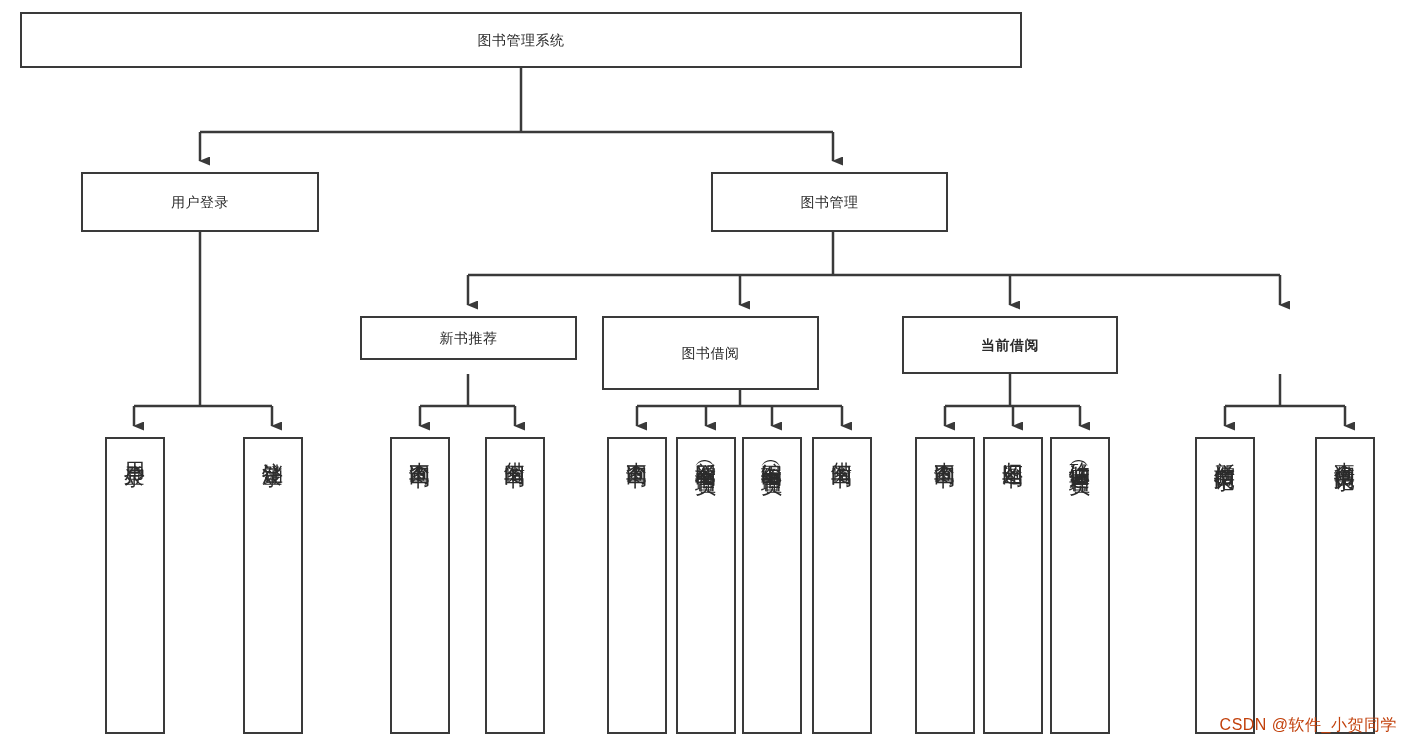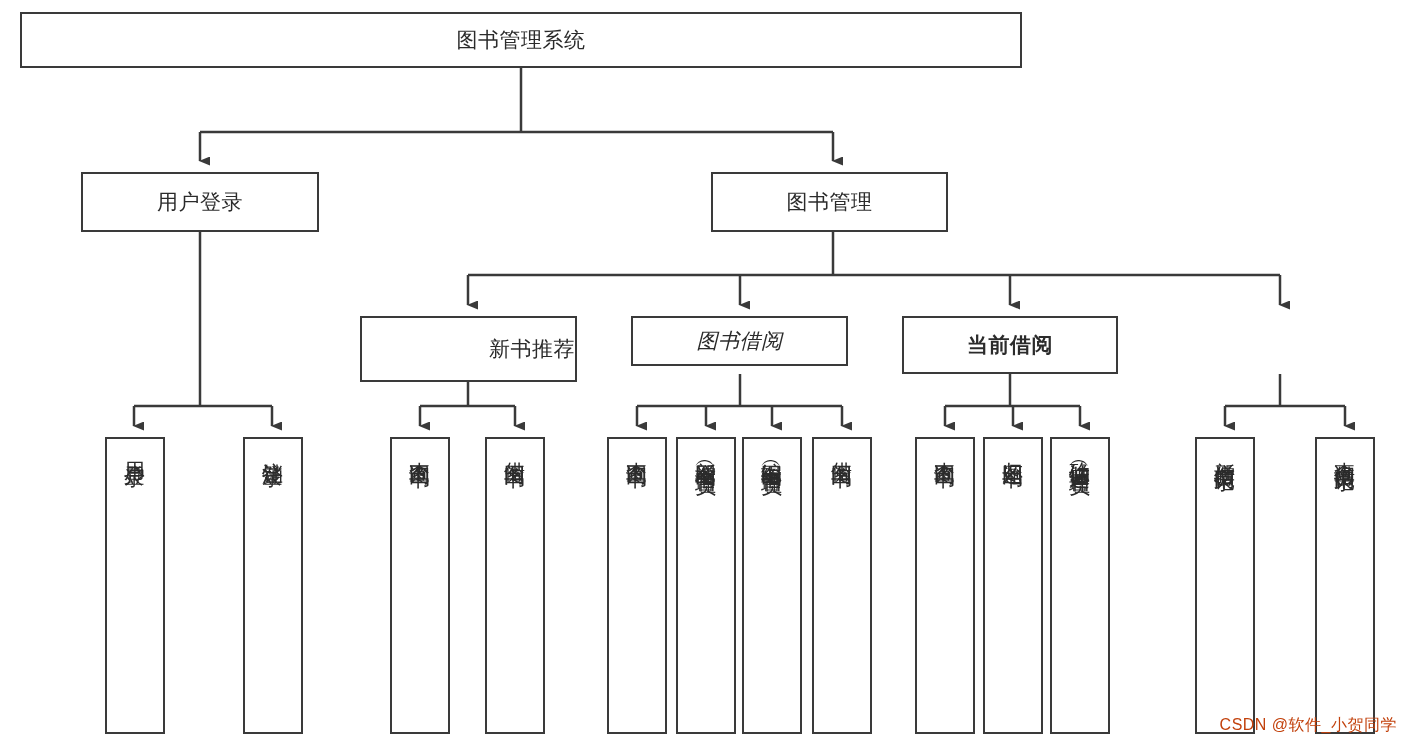"图书管理系统" .node-label { font-size: 21px -> 14px }
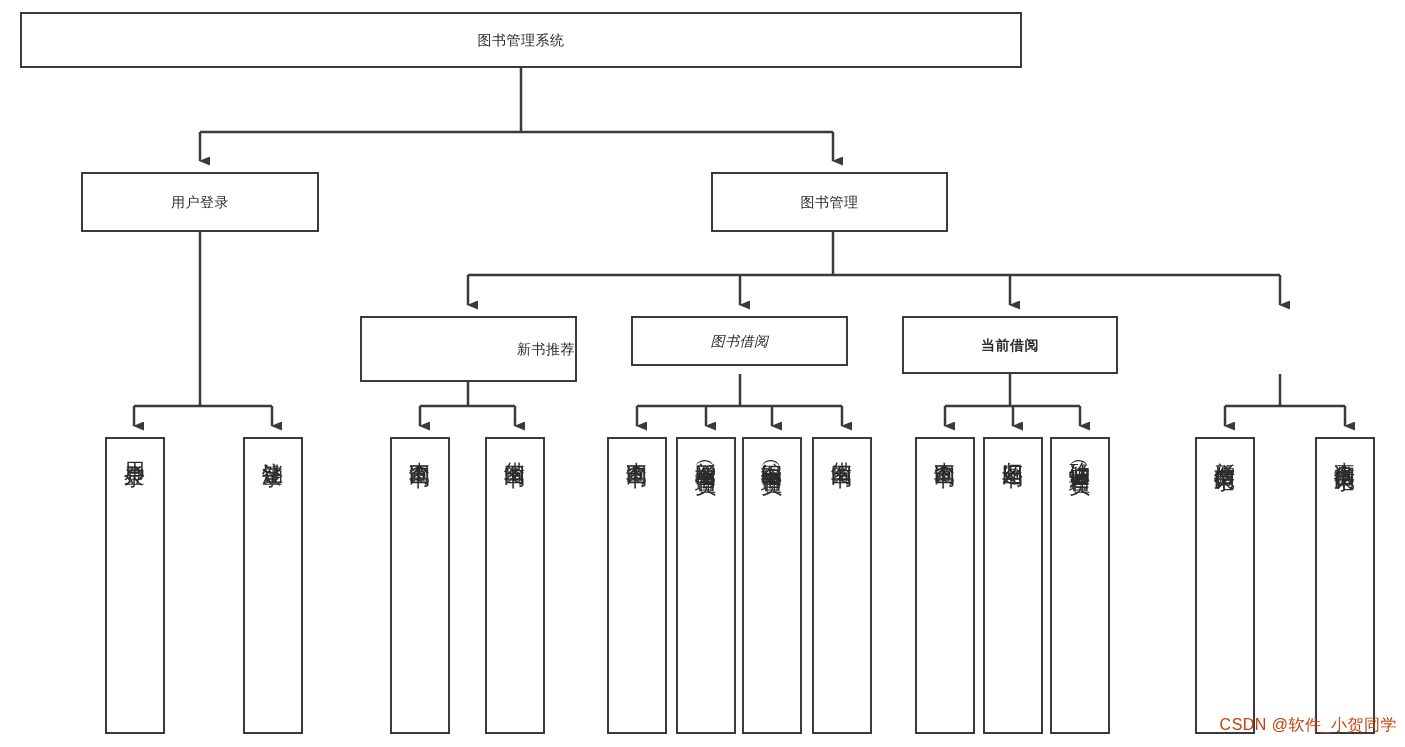"新书推荐" div.node-box { height: 66px -> 44px; justify-content: flex-end -> none }
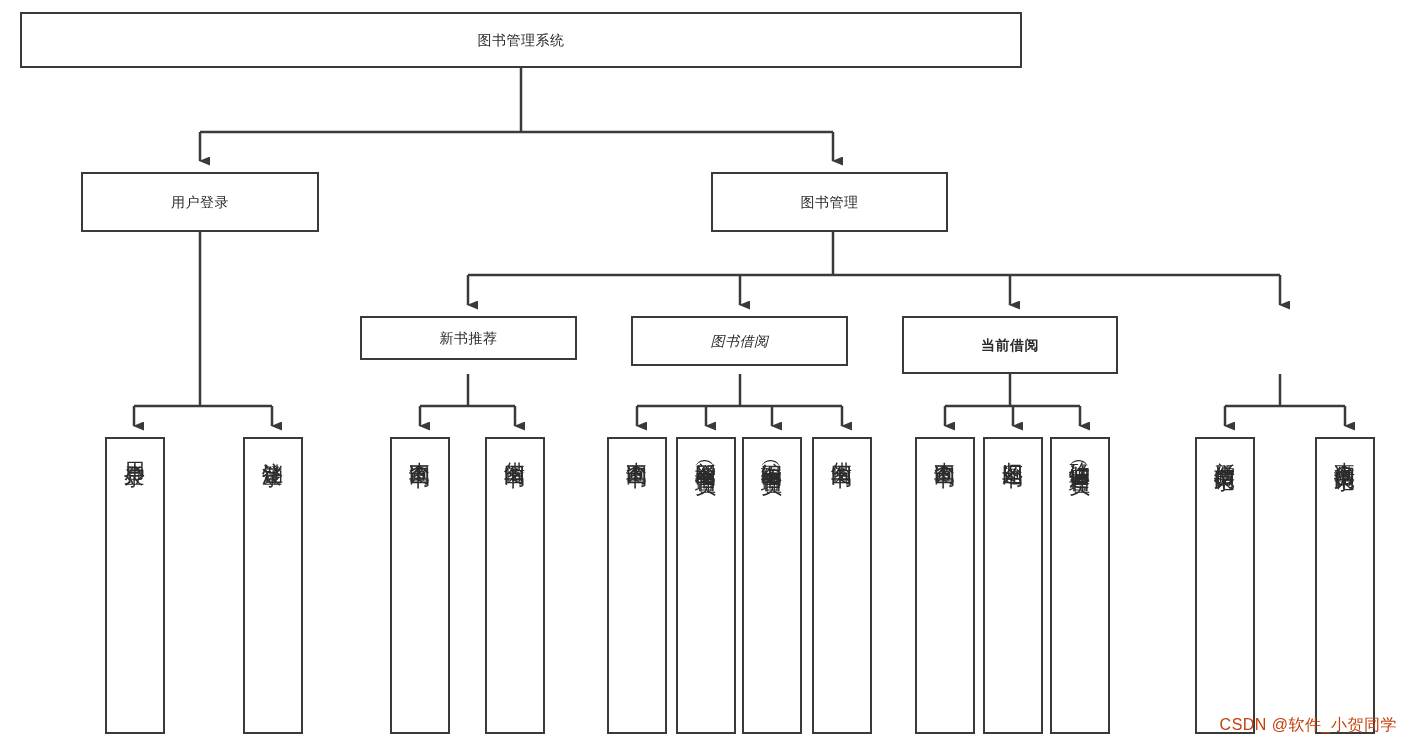"图书借阅" div.node-box { font-style: italic -> none; height: 50px -> 74px; left: 631px -> 602px }
